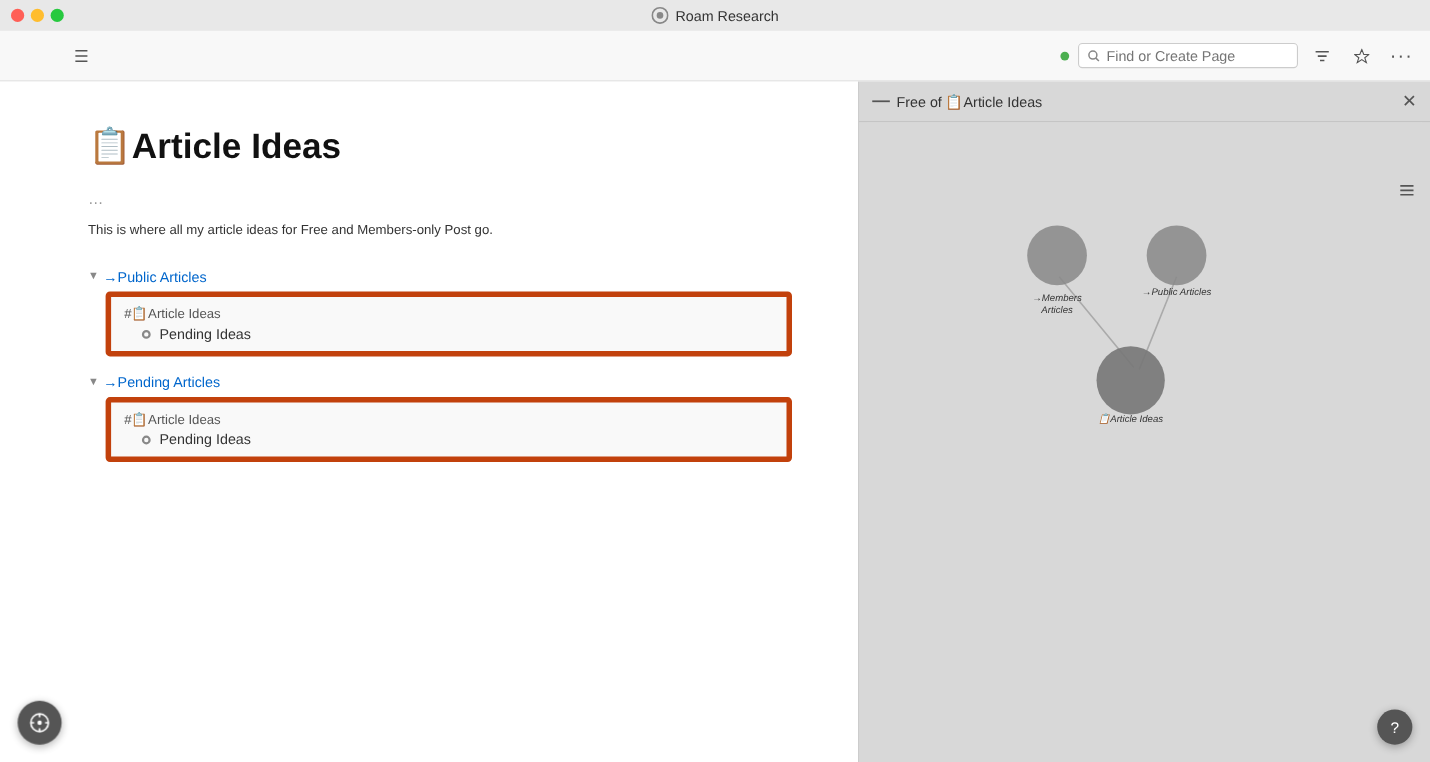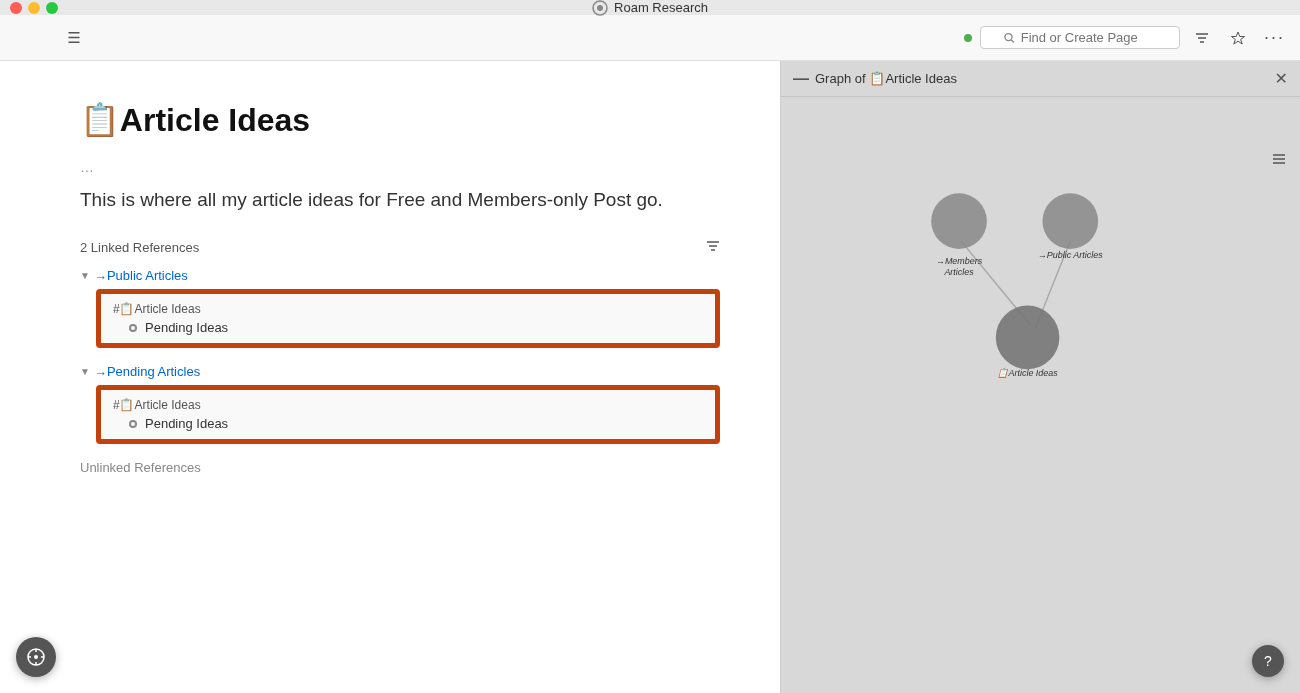"Roam Research" .titlebar { height: 15px -> 28px }
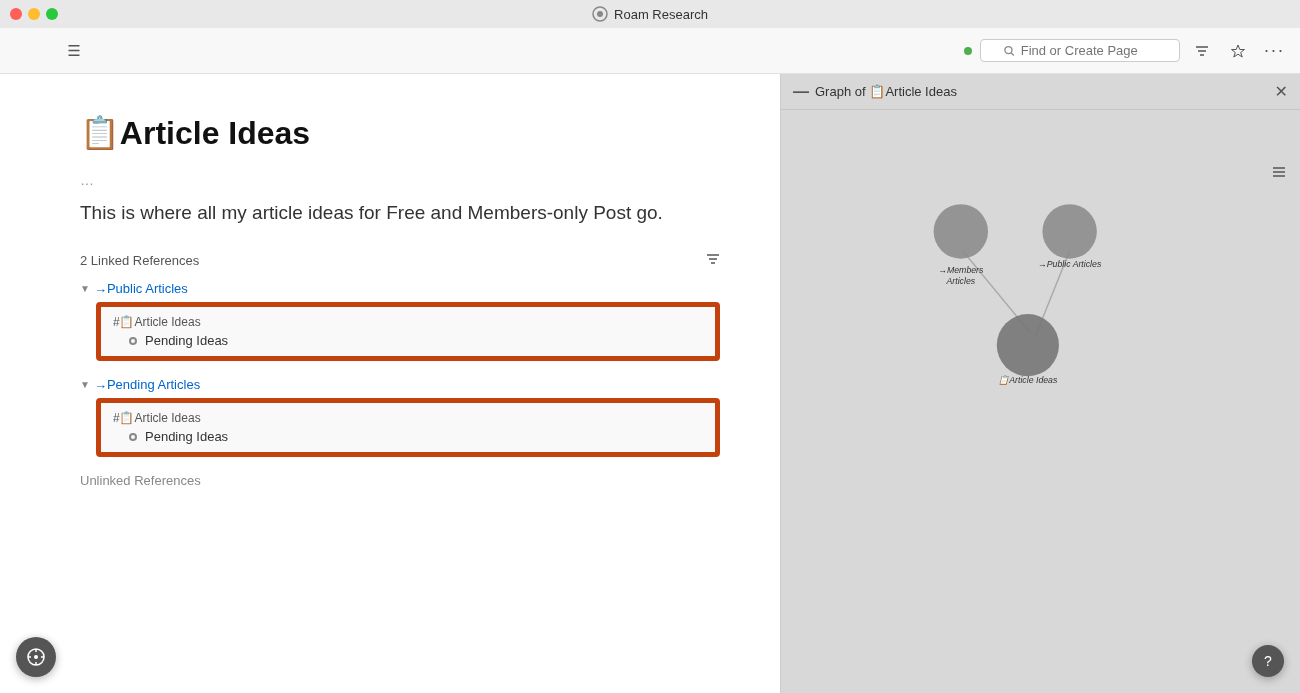"Find or Create Page" .search-box { padding: 3px 23px -> 3px 8px }
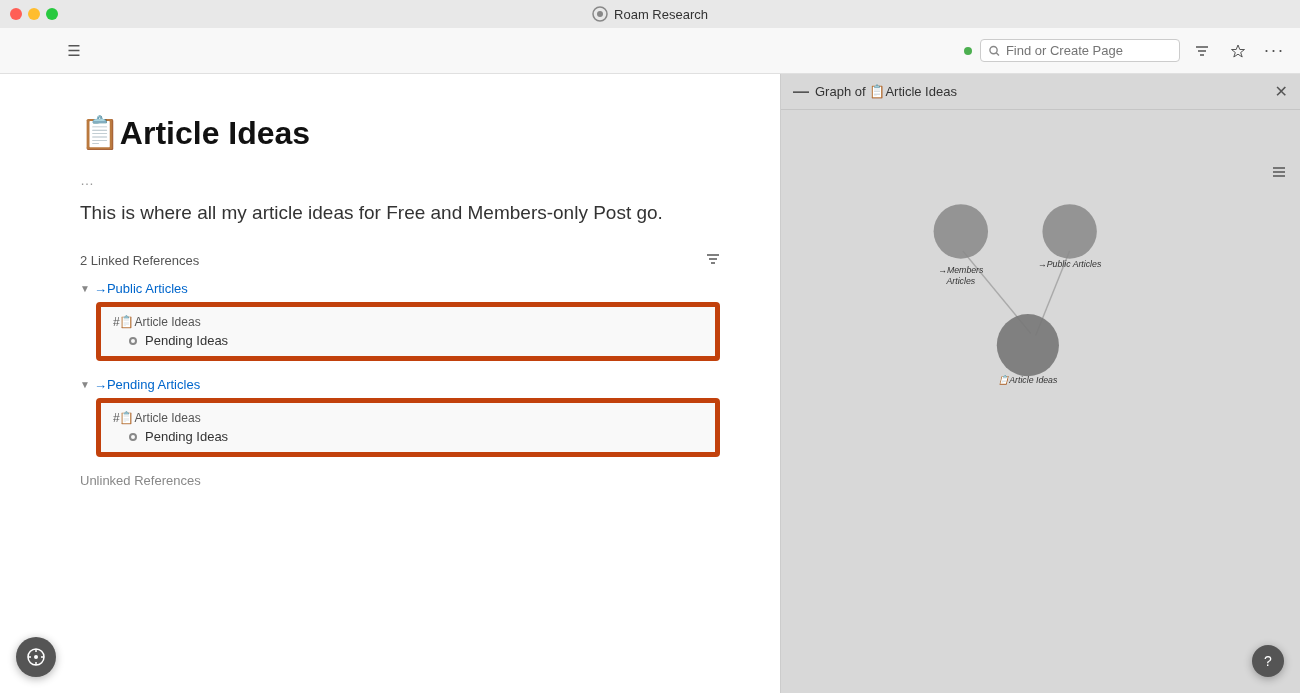"Graph of" span { text: Graph -> Free }
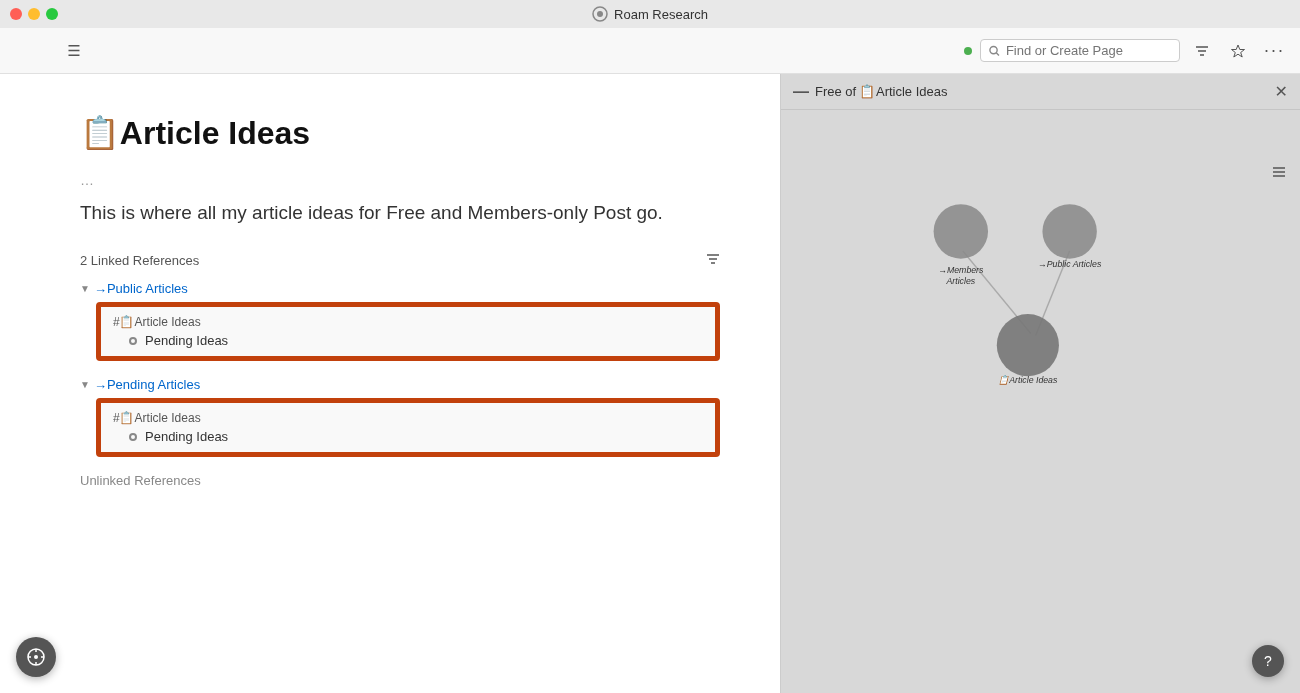"This is where all my" .article-description { font-size: 19px -> 12px }
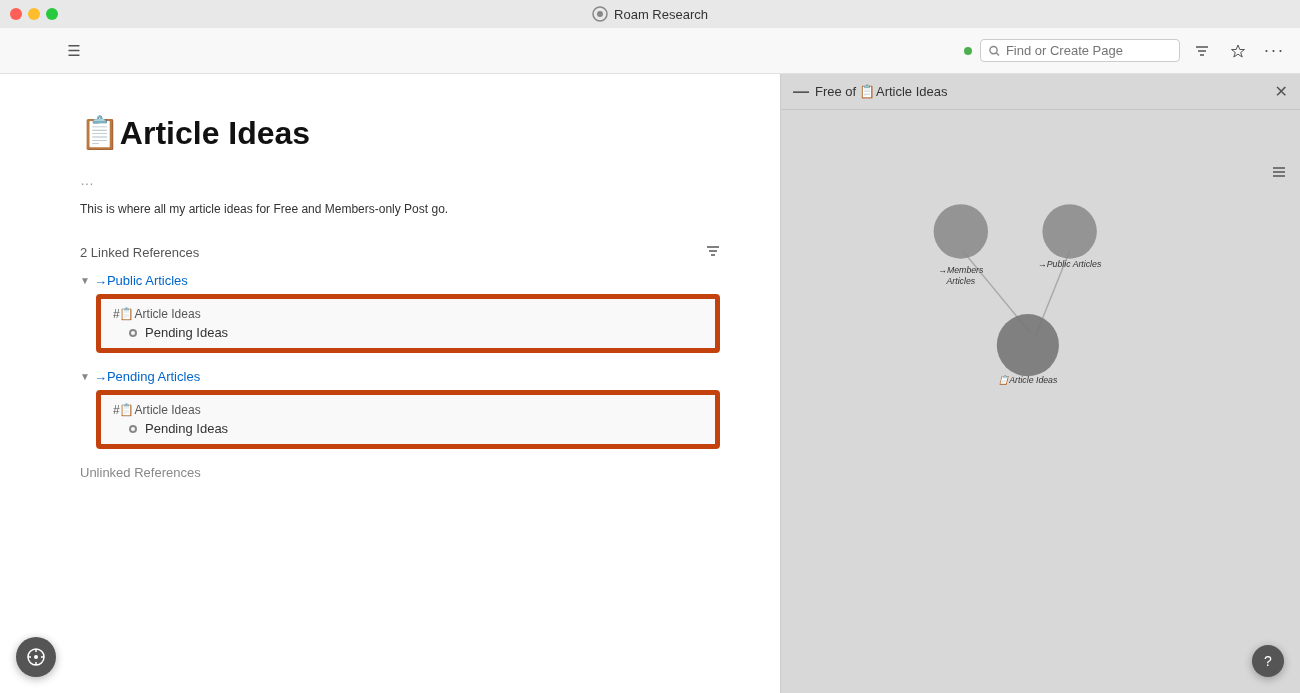"2 Linked References" div.linked-references-header { html: <div> <span>2 Linked References</span> <div> <svg> <line></line> <line></line> <line></line> </svg> </div> </div> -> none }
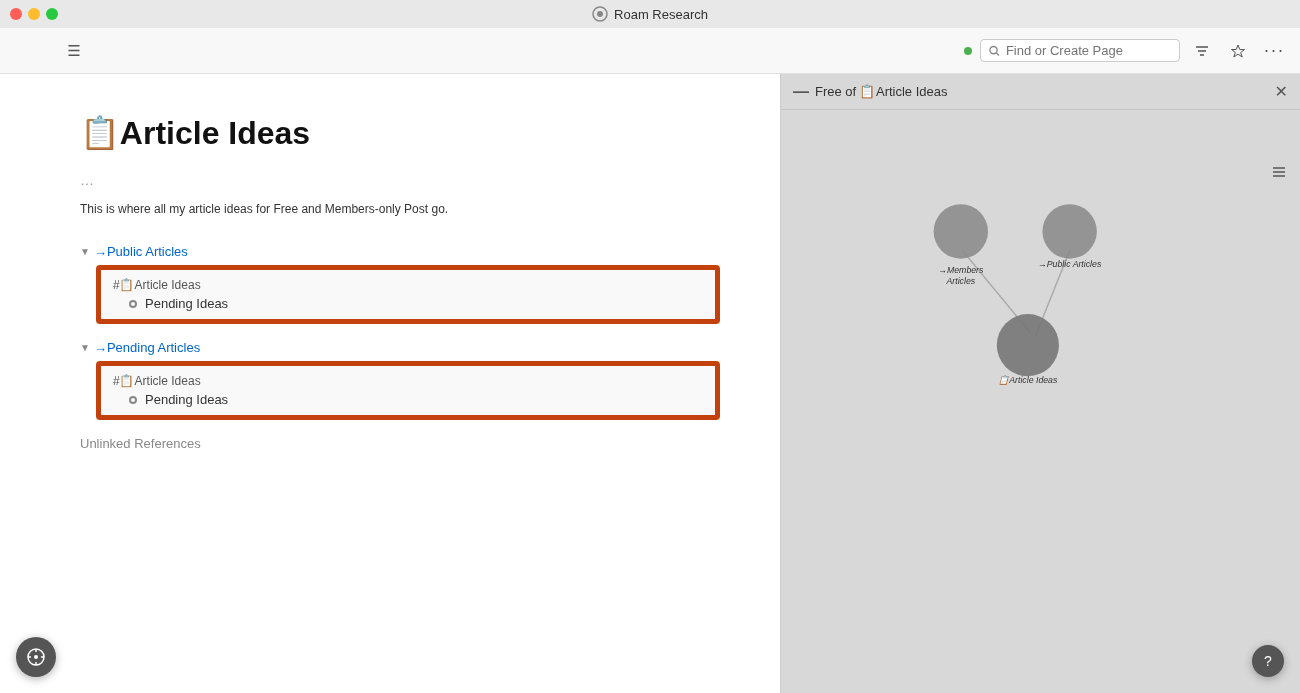"Unlinked References" div.unlinked-references { html: <div>Unlinked References</div> -> none }
